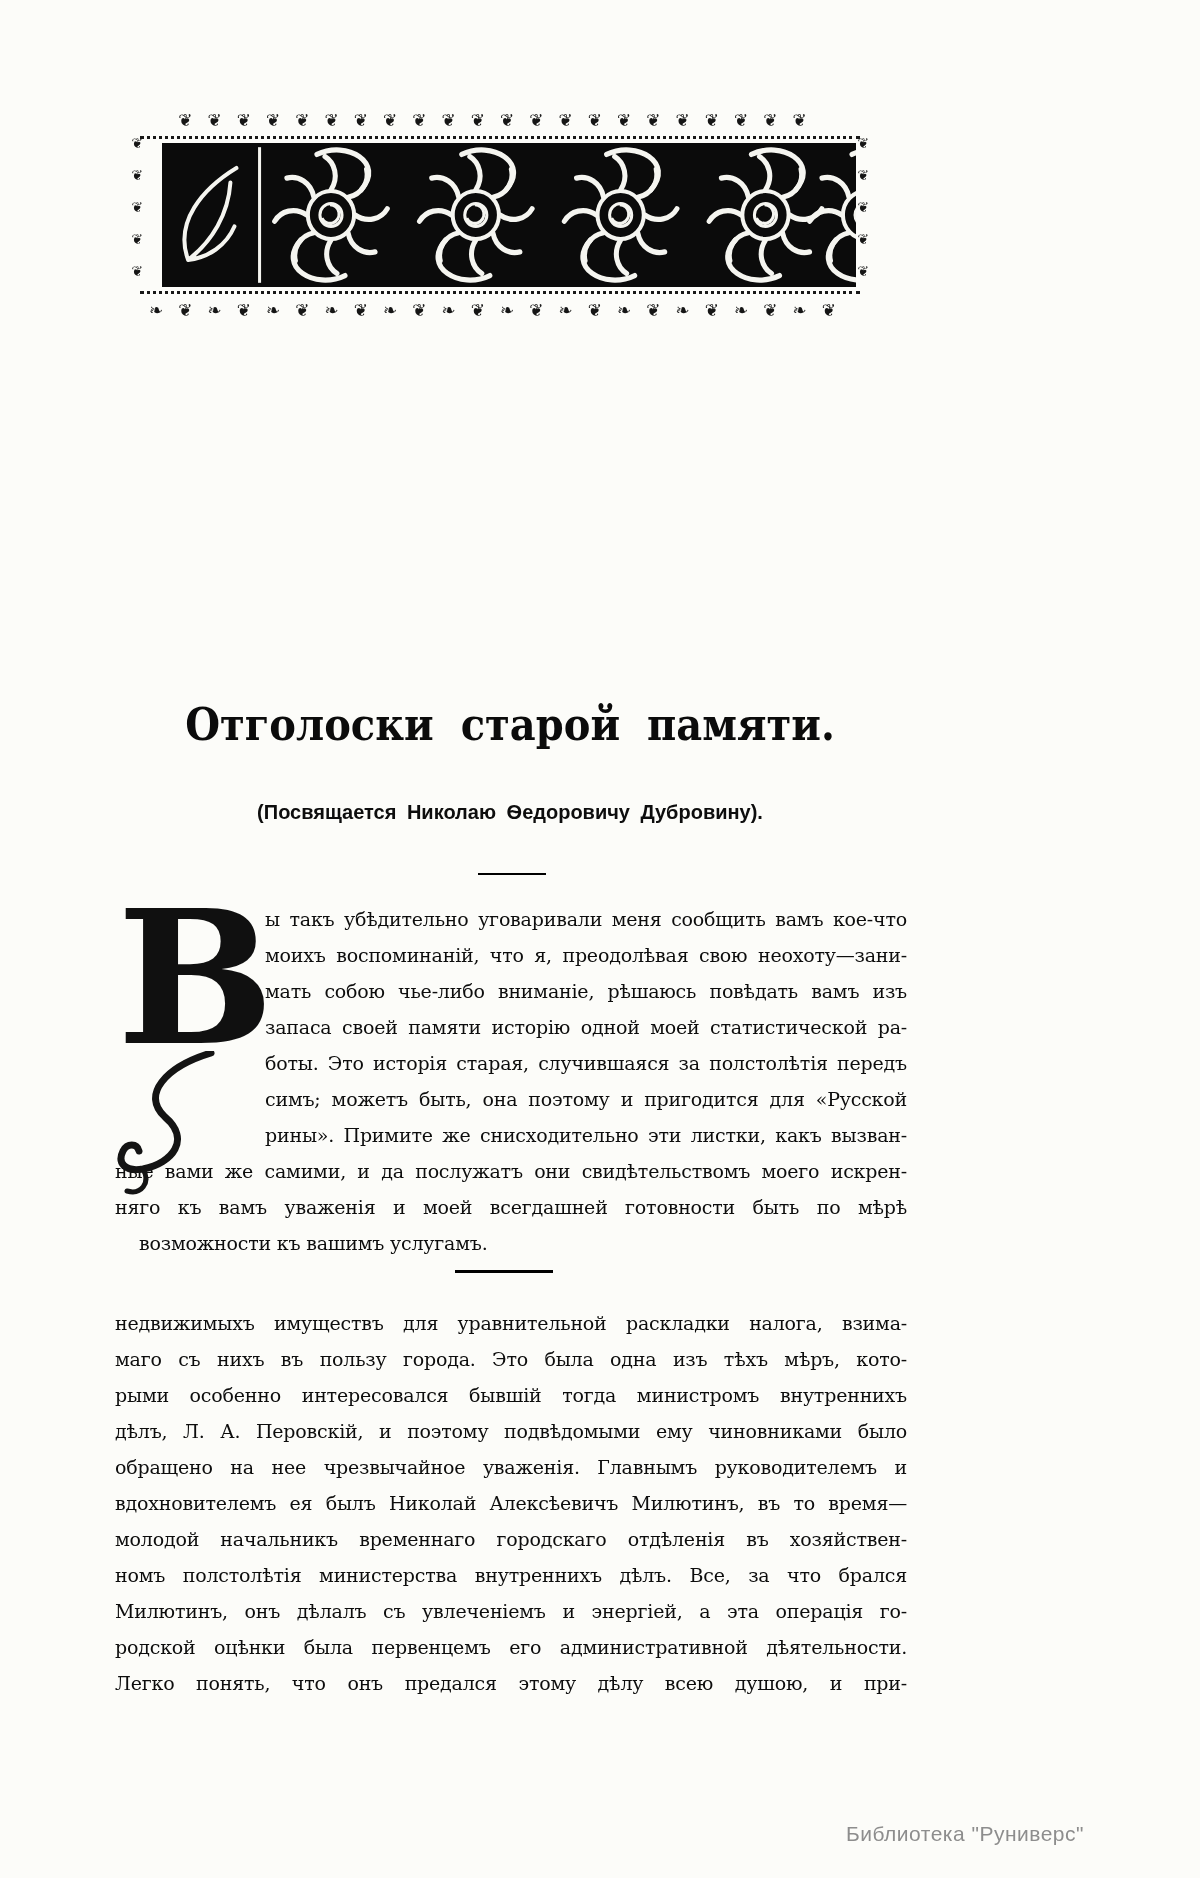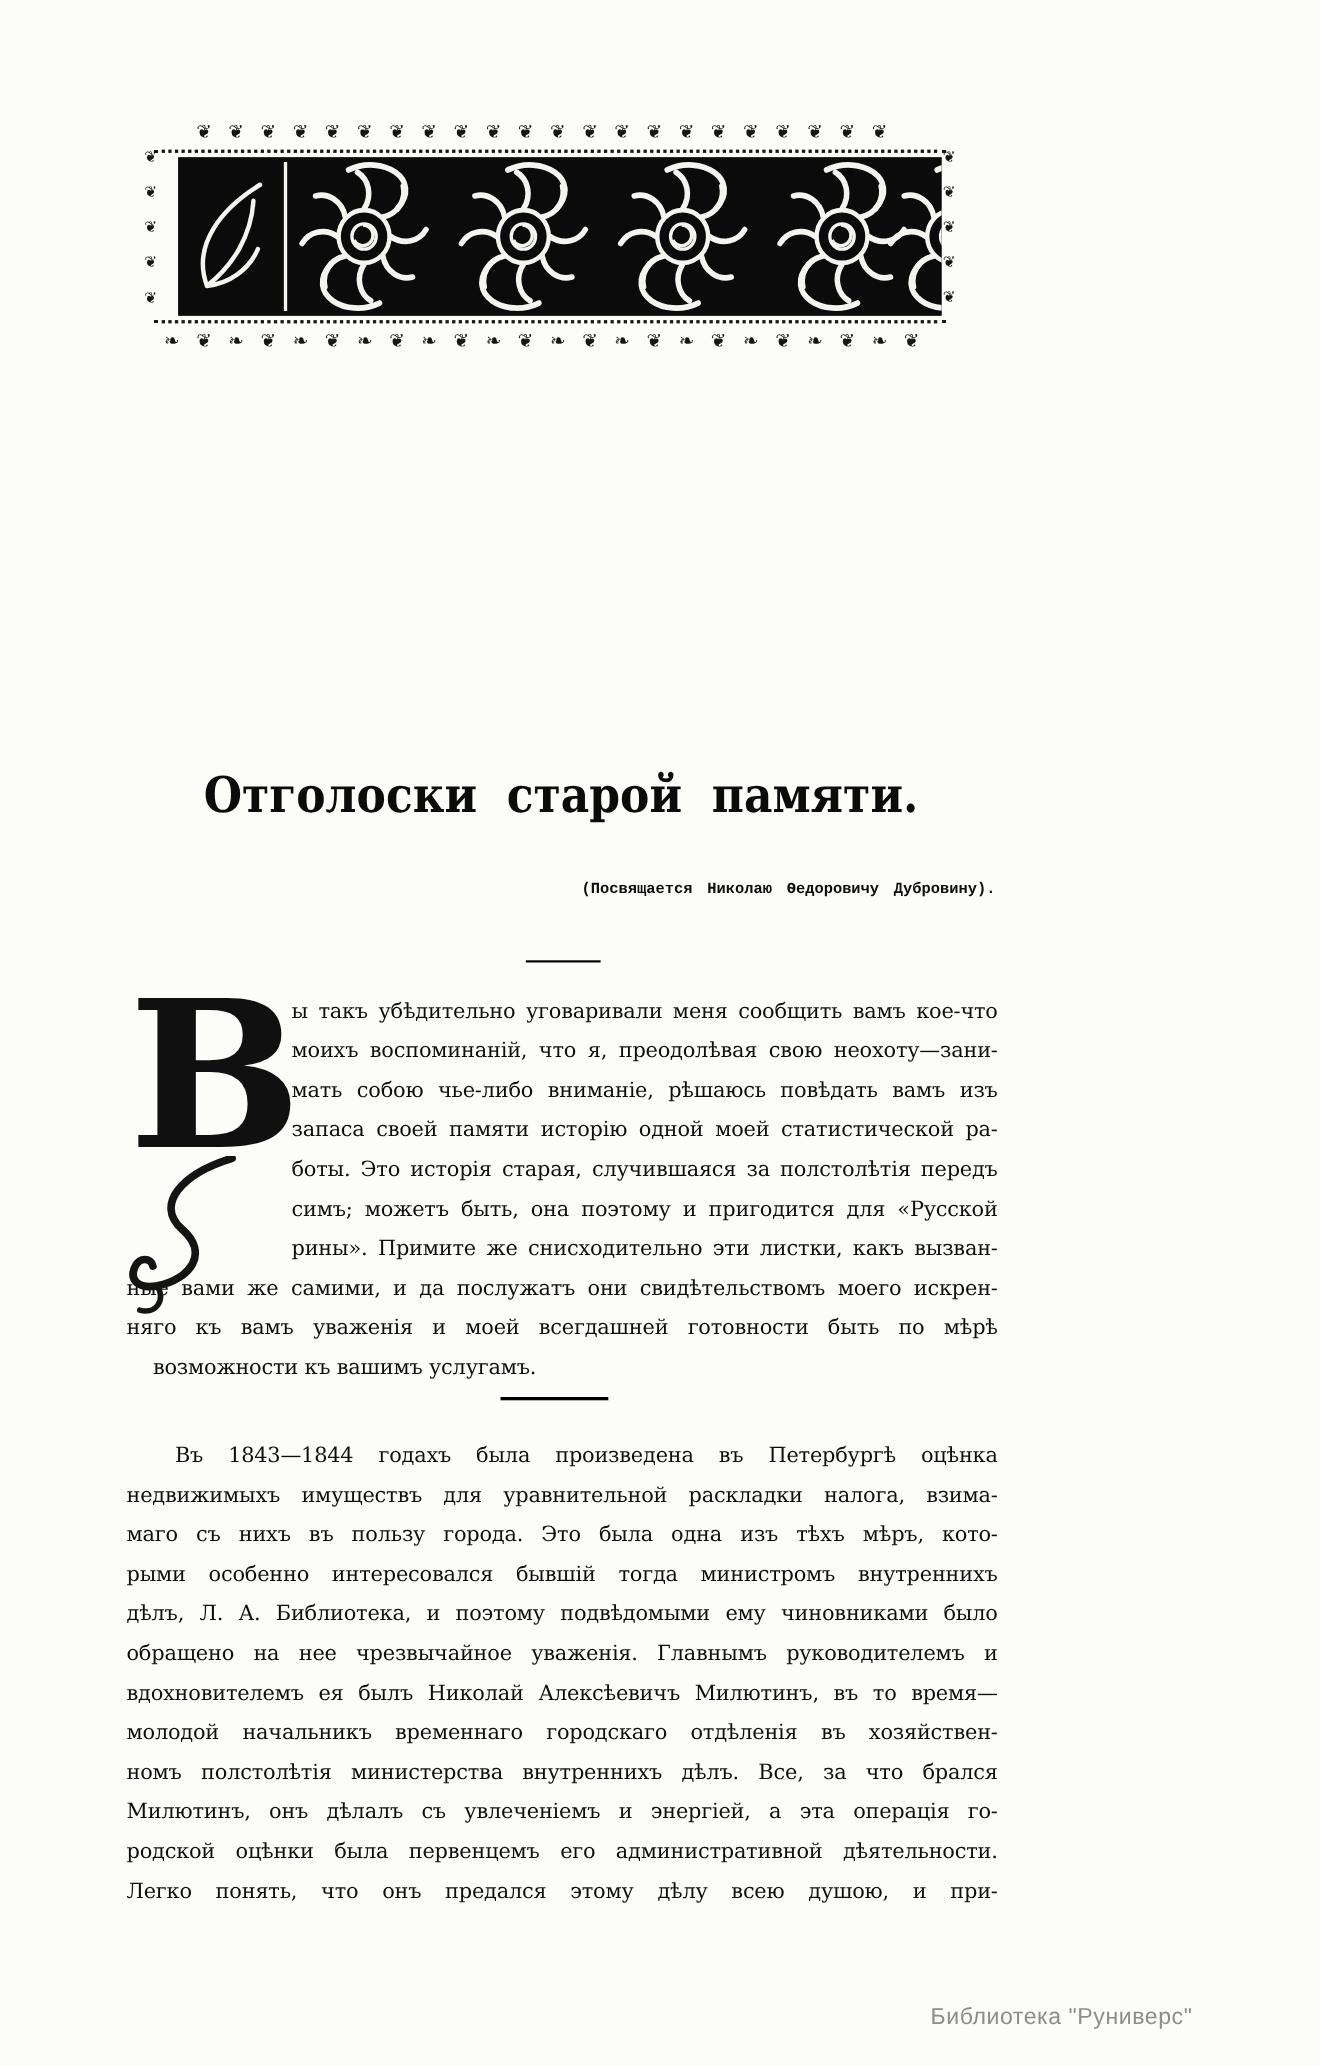"(Посвящается Николаю Ѳедоровичу" .dedication { font-family: Liberation Mono, monospace -> Liberation Sans, sans-serif; font-size: 14px -> 20px; text-align: right -> center }
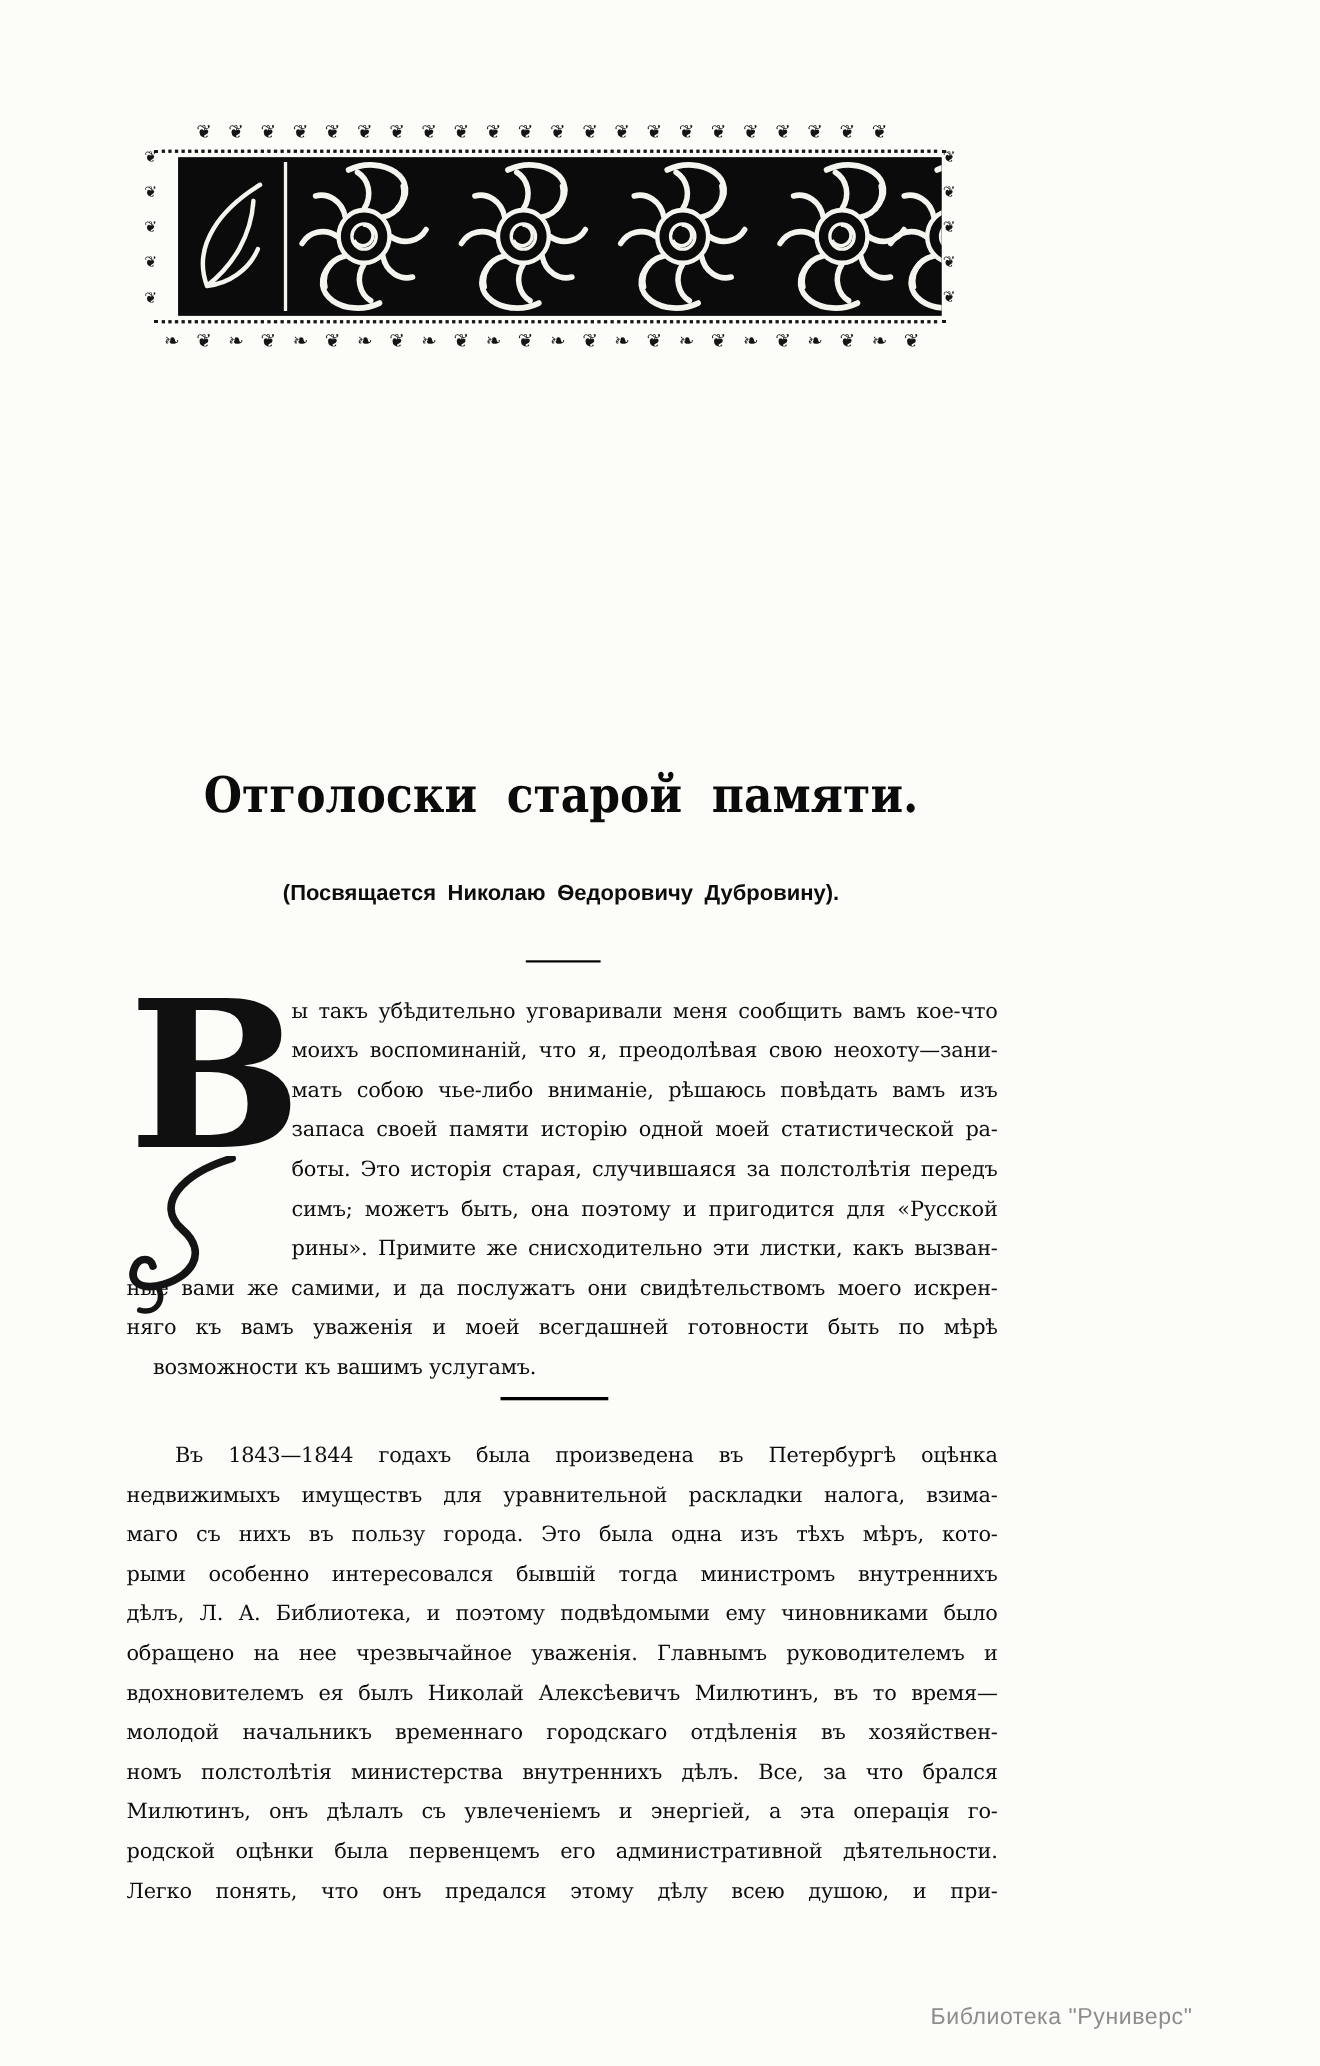"Въ 1843—1844 годахъ была произведена" div.line { html: <div>Въ 1843—1844 годахъ была произведена въ Петербургѣ оцѣнка</div> -> none }
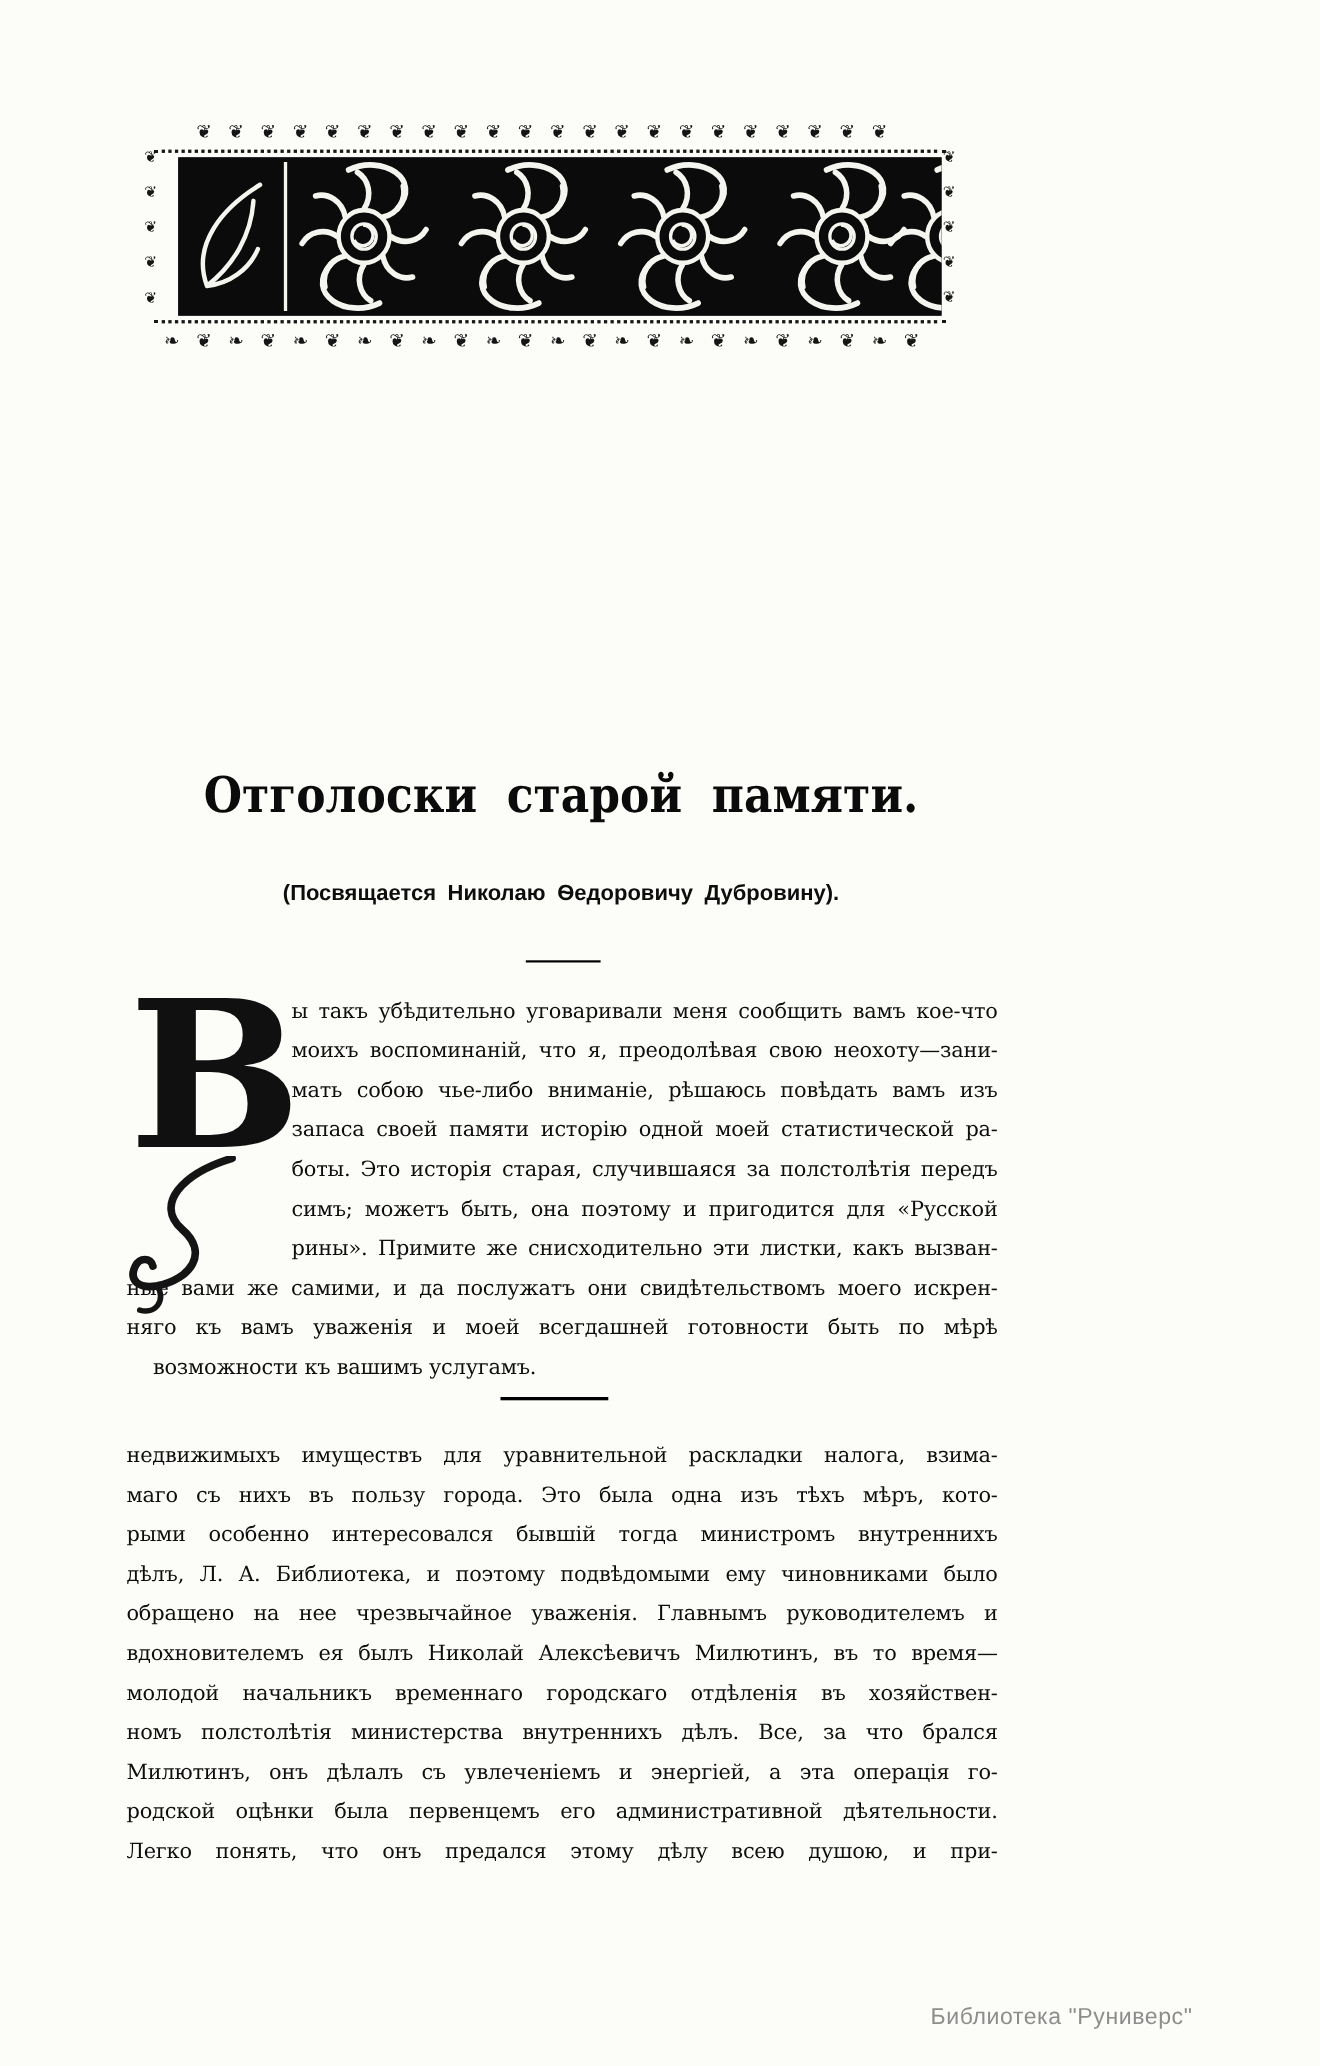"дѣлъ, Л. А. Библиотека, и" div.line { text: Библиотека -> Перовскій }
